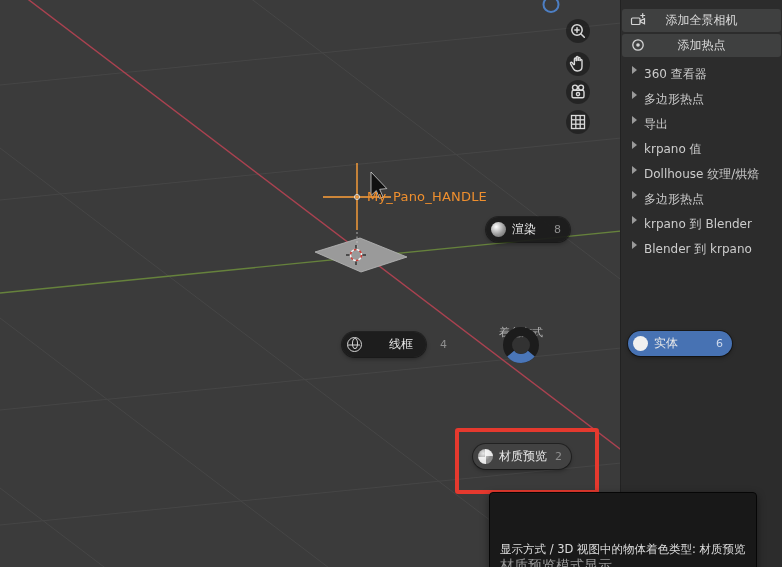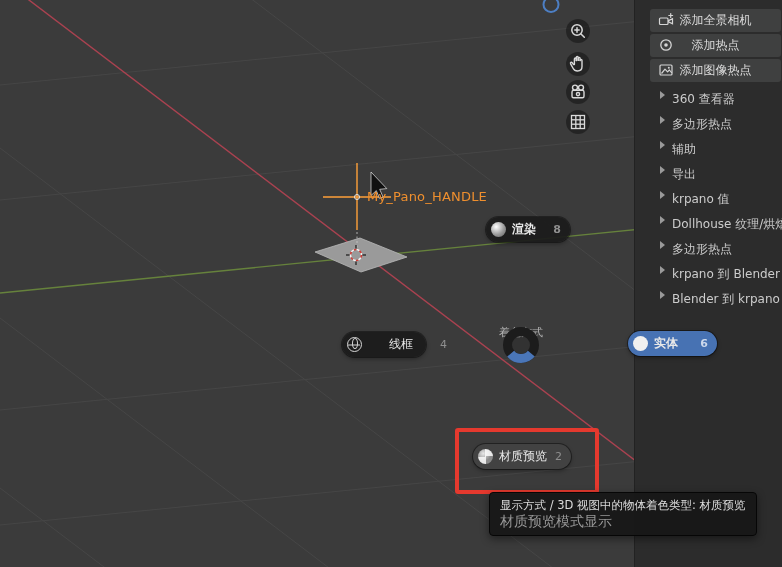"添加全景相机" .side-panel { padding-left: 14px -> none; width: 148px -> 162px }
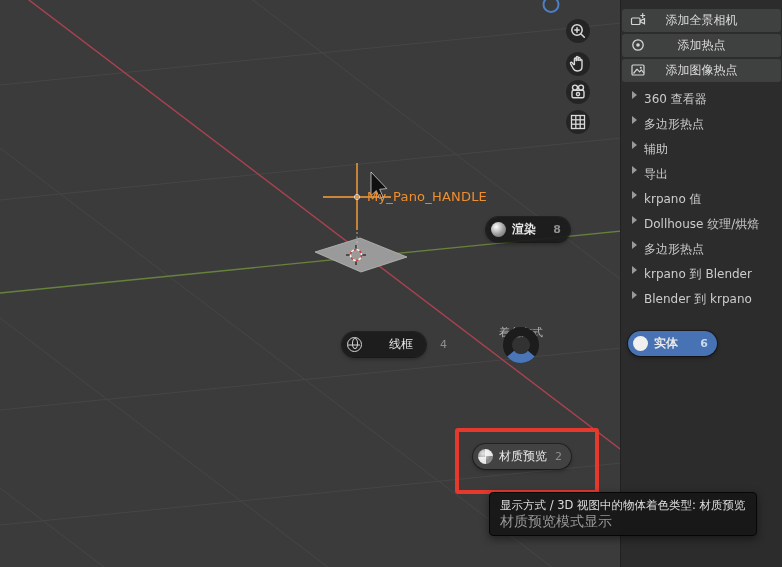"添加图像热点" div.panel-btn { html: <div> <span> <svg> <rect></rect> <path></path> <circle></circle> </svg> </span> <span>添加图像热点</span> </div> -> none }
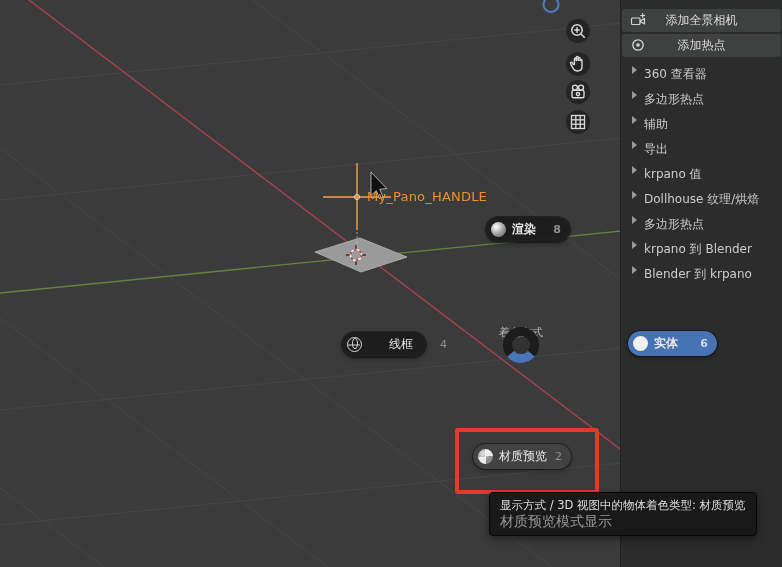"辅助" div.panel-section { html: <div> <span></span> <span>辅助</span> </div> -> none }
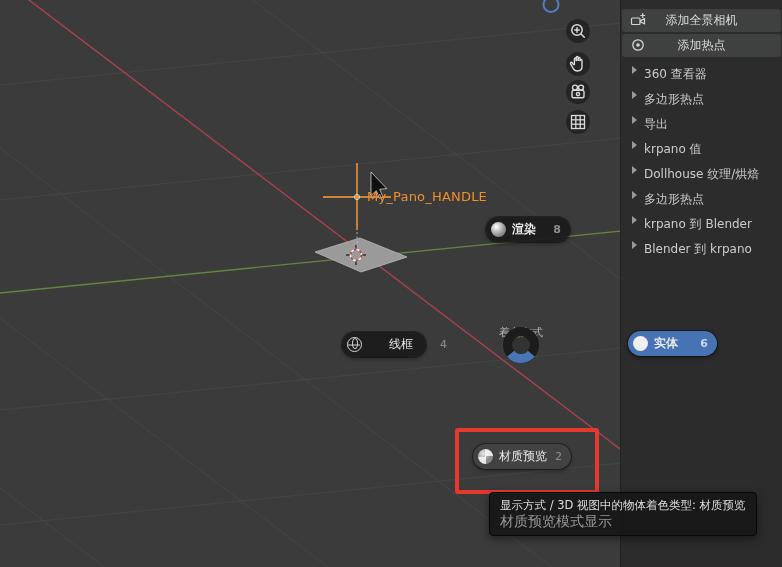"渲染" .pb-render { font-weight: bold -> none }
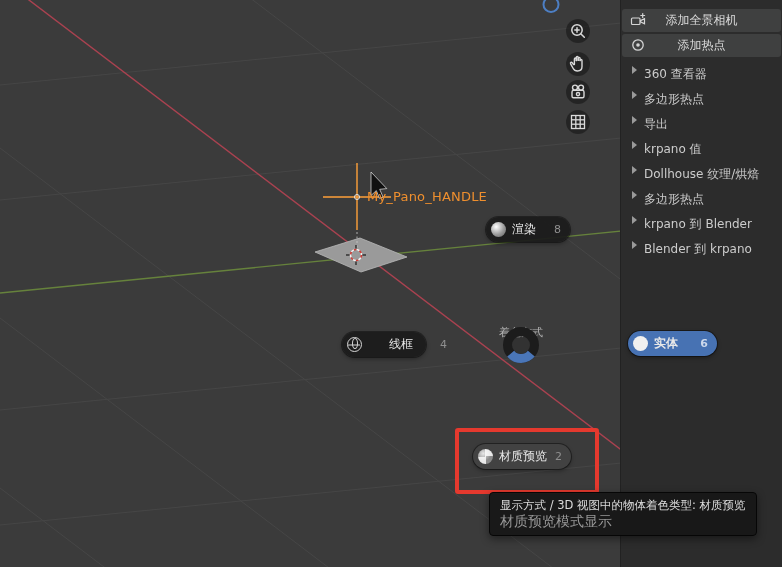"实体" .pb-solid { font-weight: bold -> none; width: 89px -> 104px }
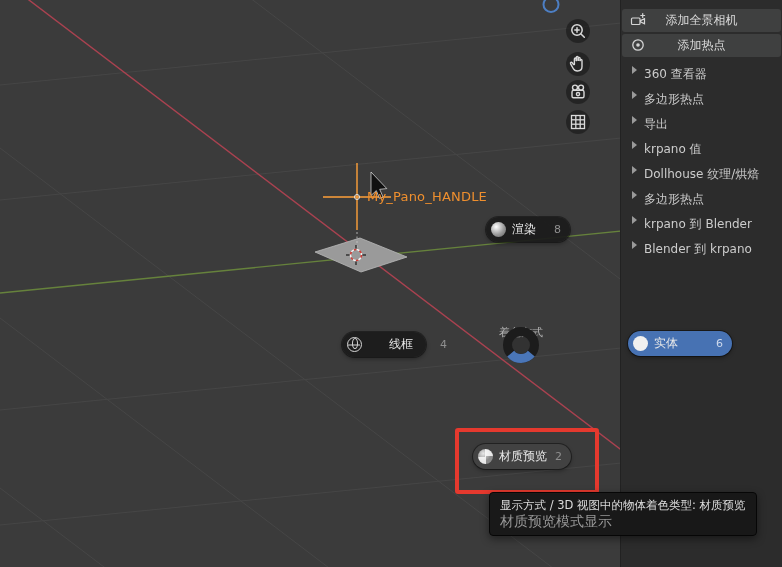"显示方式 / 3D 视图中的物体着色类型: 材质预览" .tooltip .tl1 { margin-top: none -> 44px }
